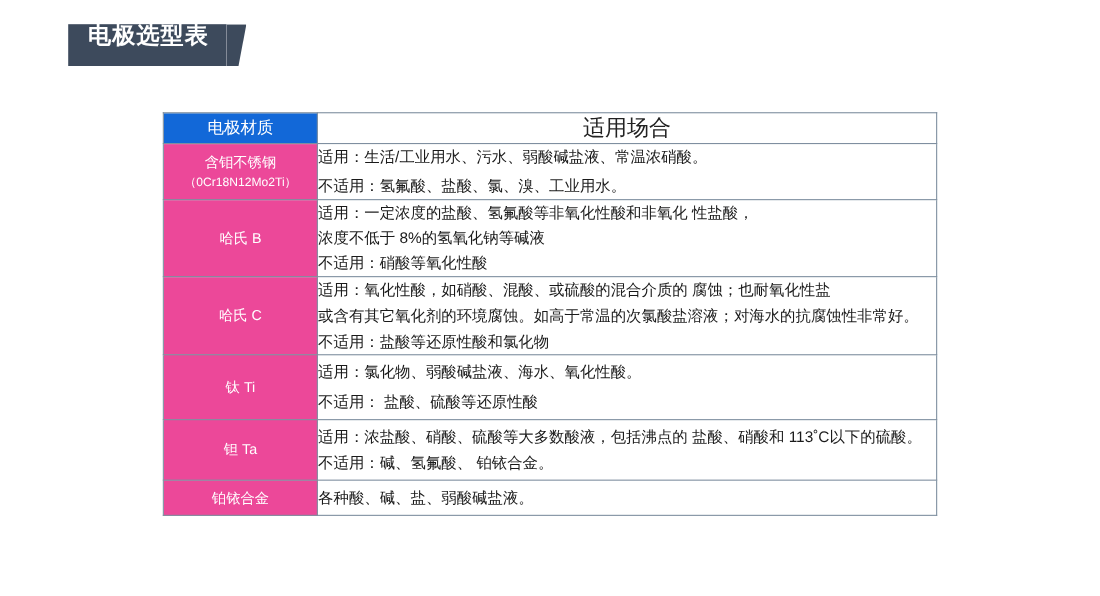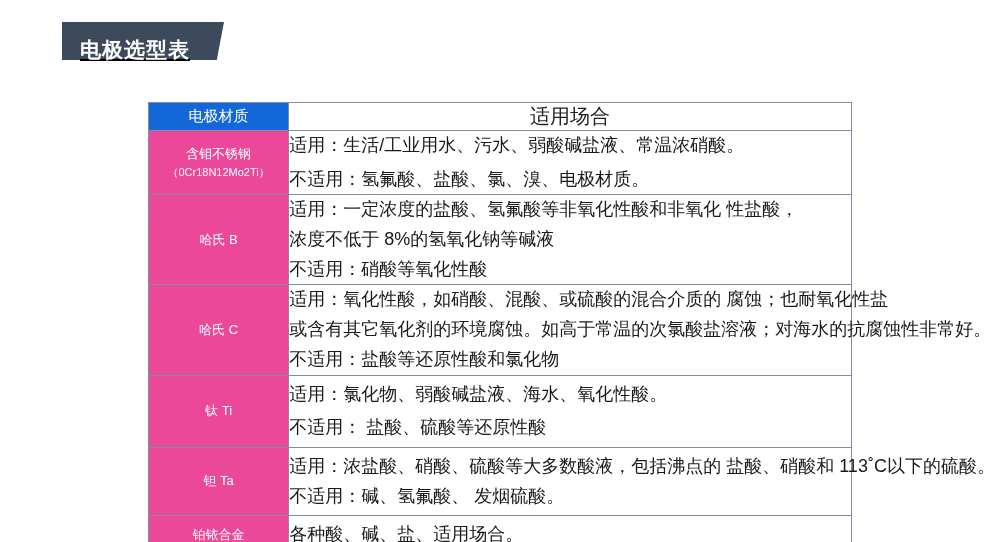"电极选型表" .title-banner .bar-body { align-items: flex-end -> flex-start; text-decoration: underline -> none }
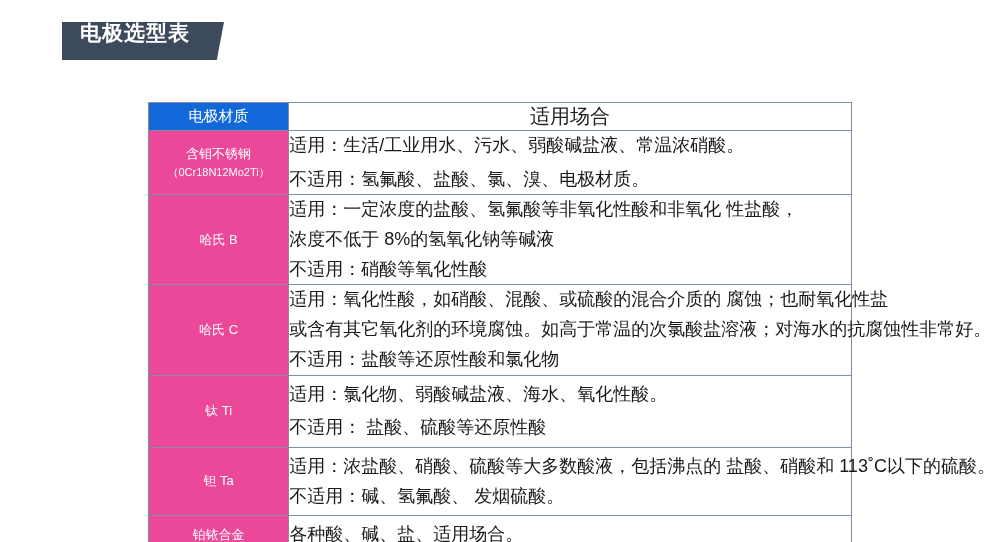"适用：生活/工业用水、污水、弱酸碱盐液、常温浓硝酸。" .use-cell { font-size: 18px -> 14px }
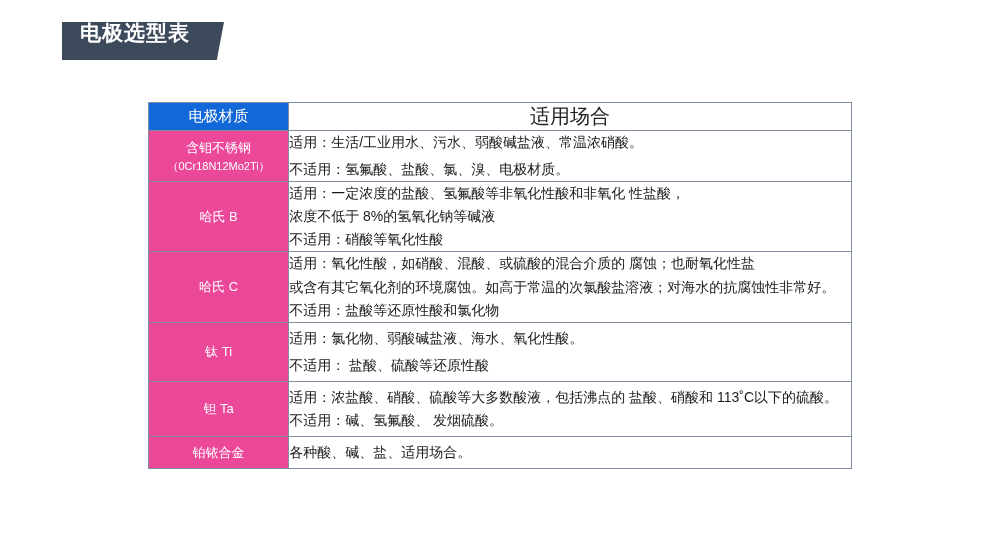"不适用：氢氟酸、盐酸、氯、溴、电极材质。" span.line { text: 电极材质 -> 工业用水 }
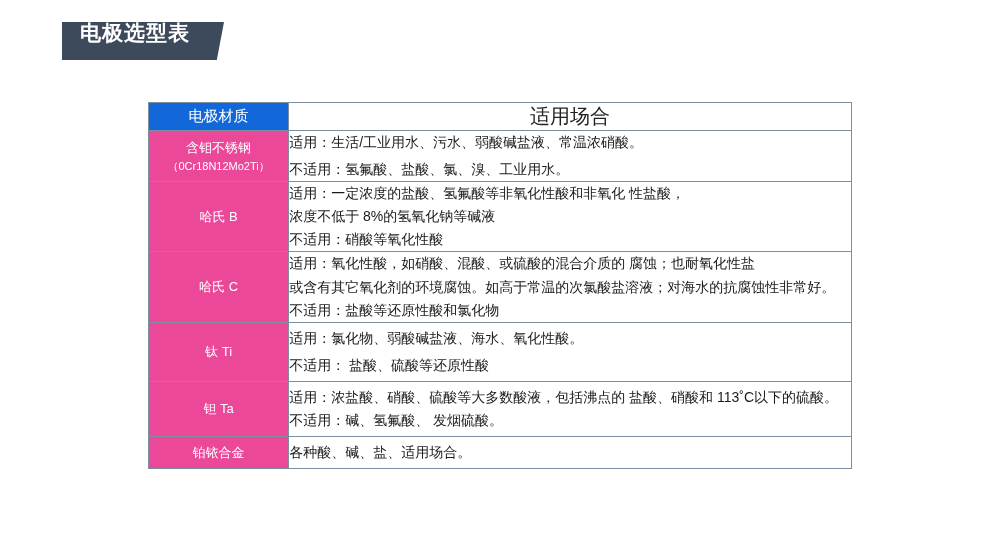"不适用：碱、氢氟酸、 发烟硫酸。" span.line { text: 发烟硫酸 -> 铂铱合金 }
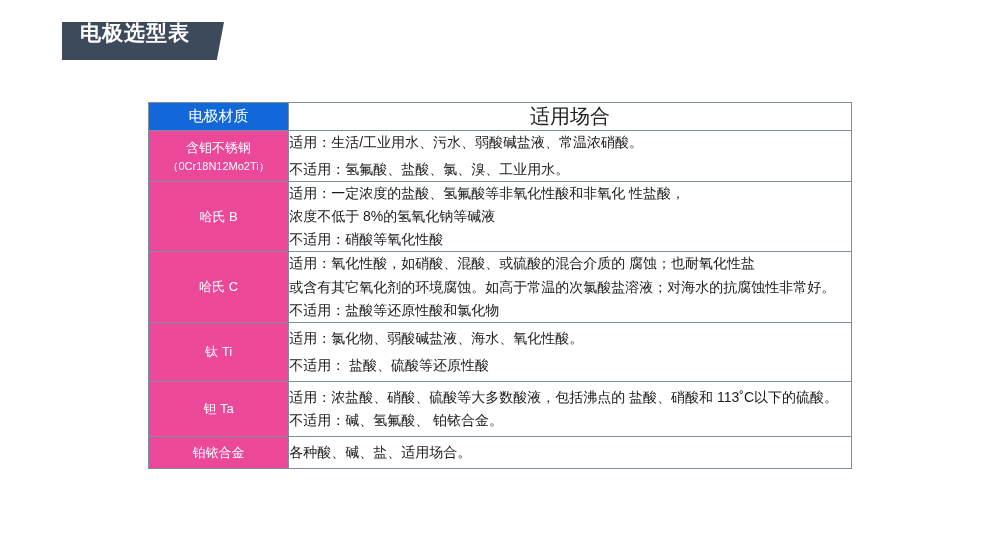"各种酸、碱、盐、适用场合。" span.line { text: 适用场合 -> 弱酸碱盐液 }
